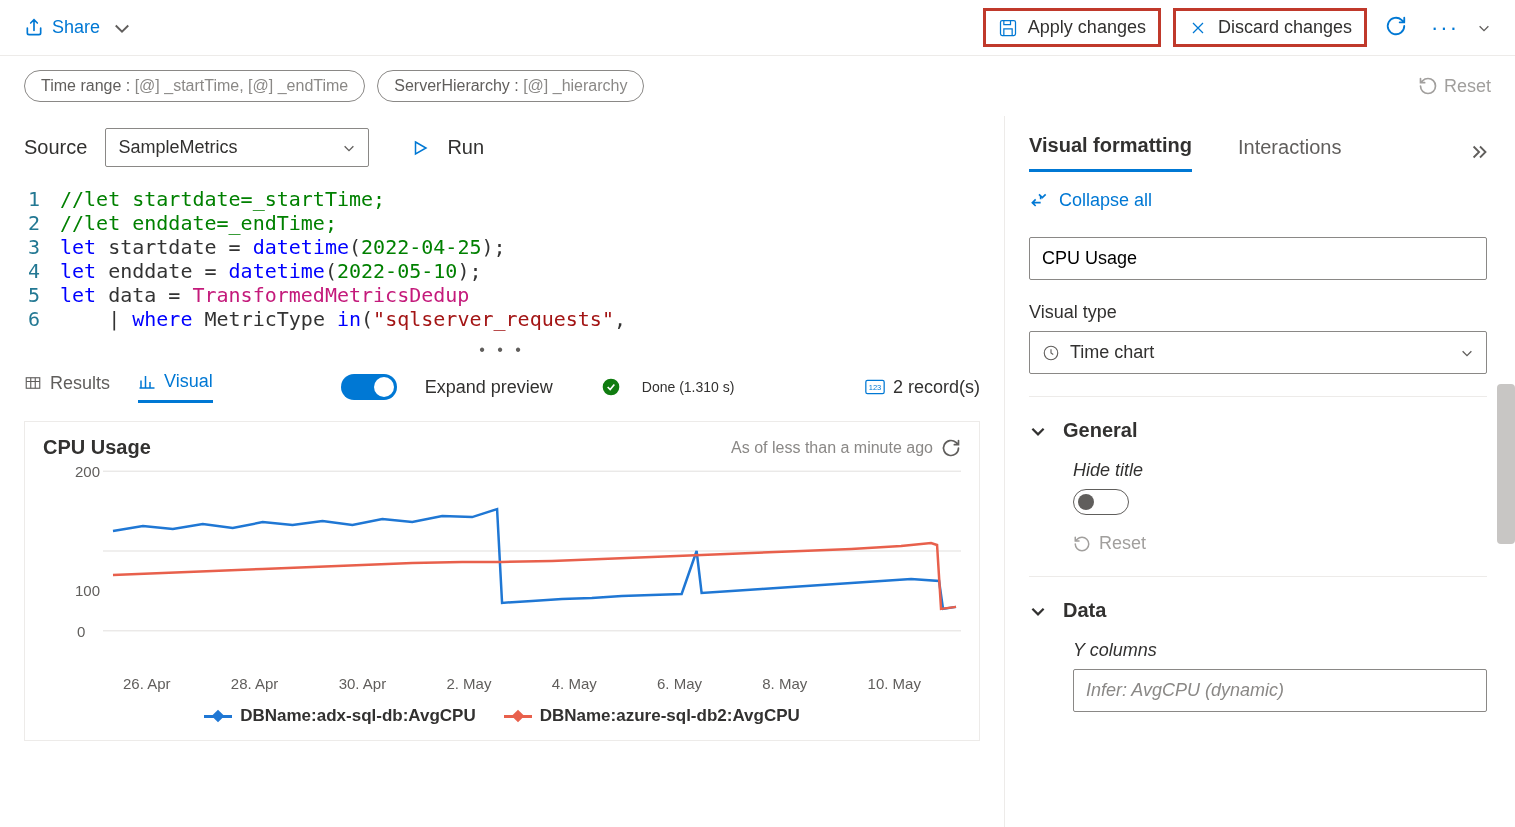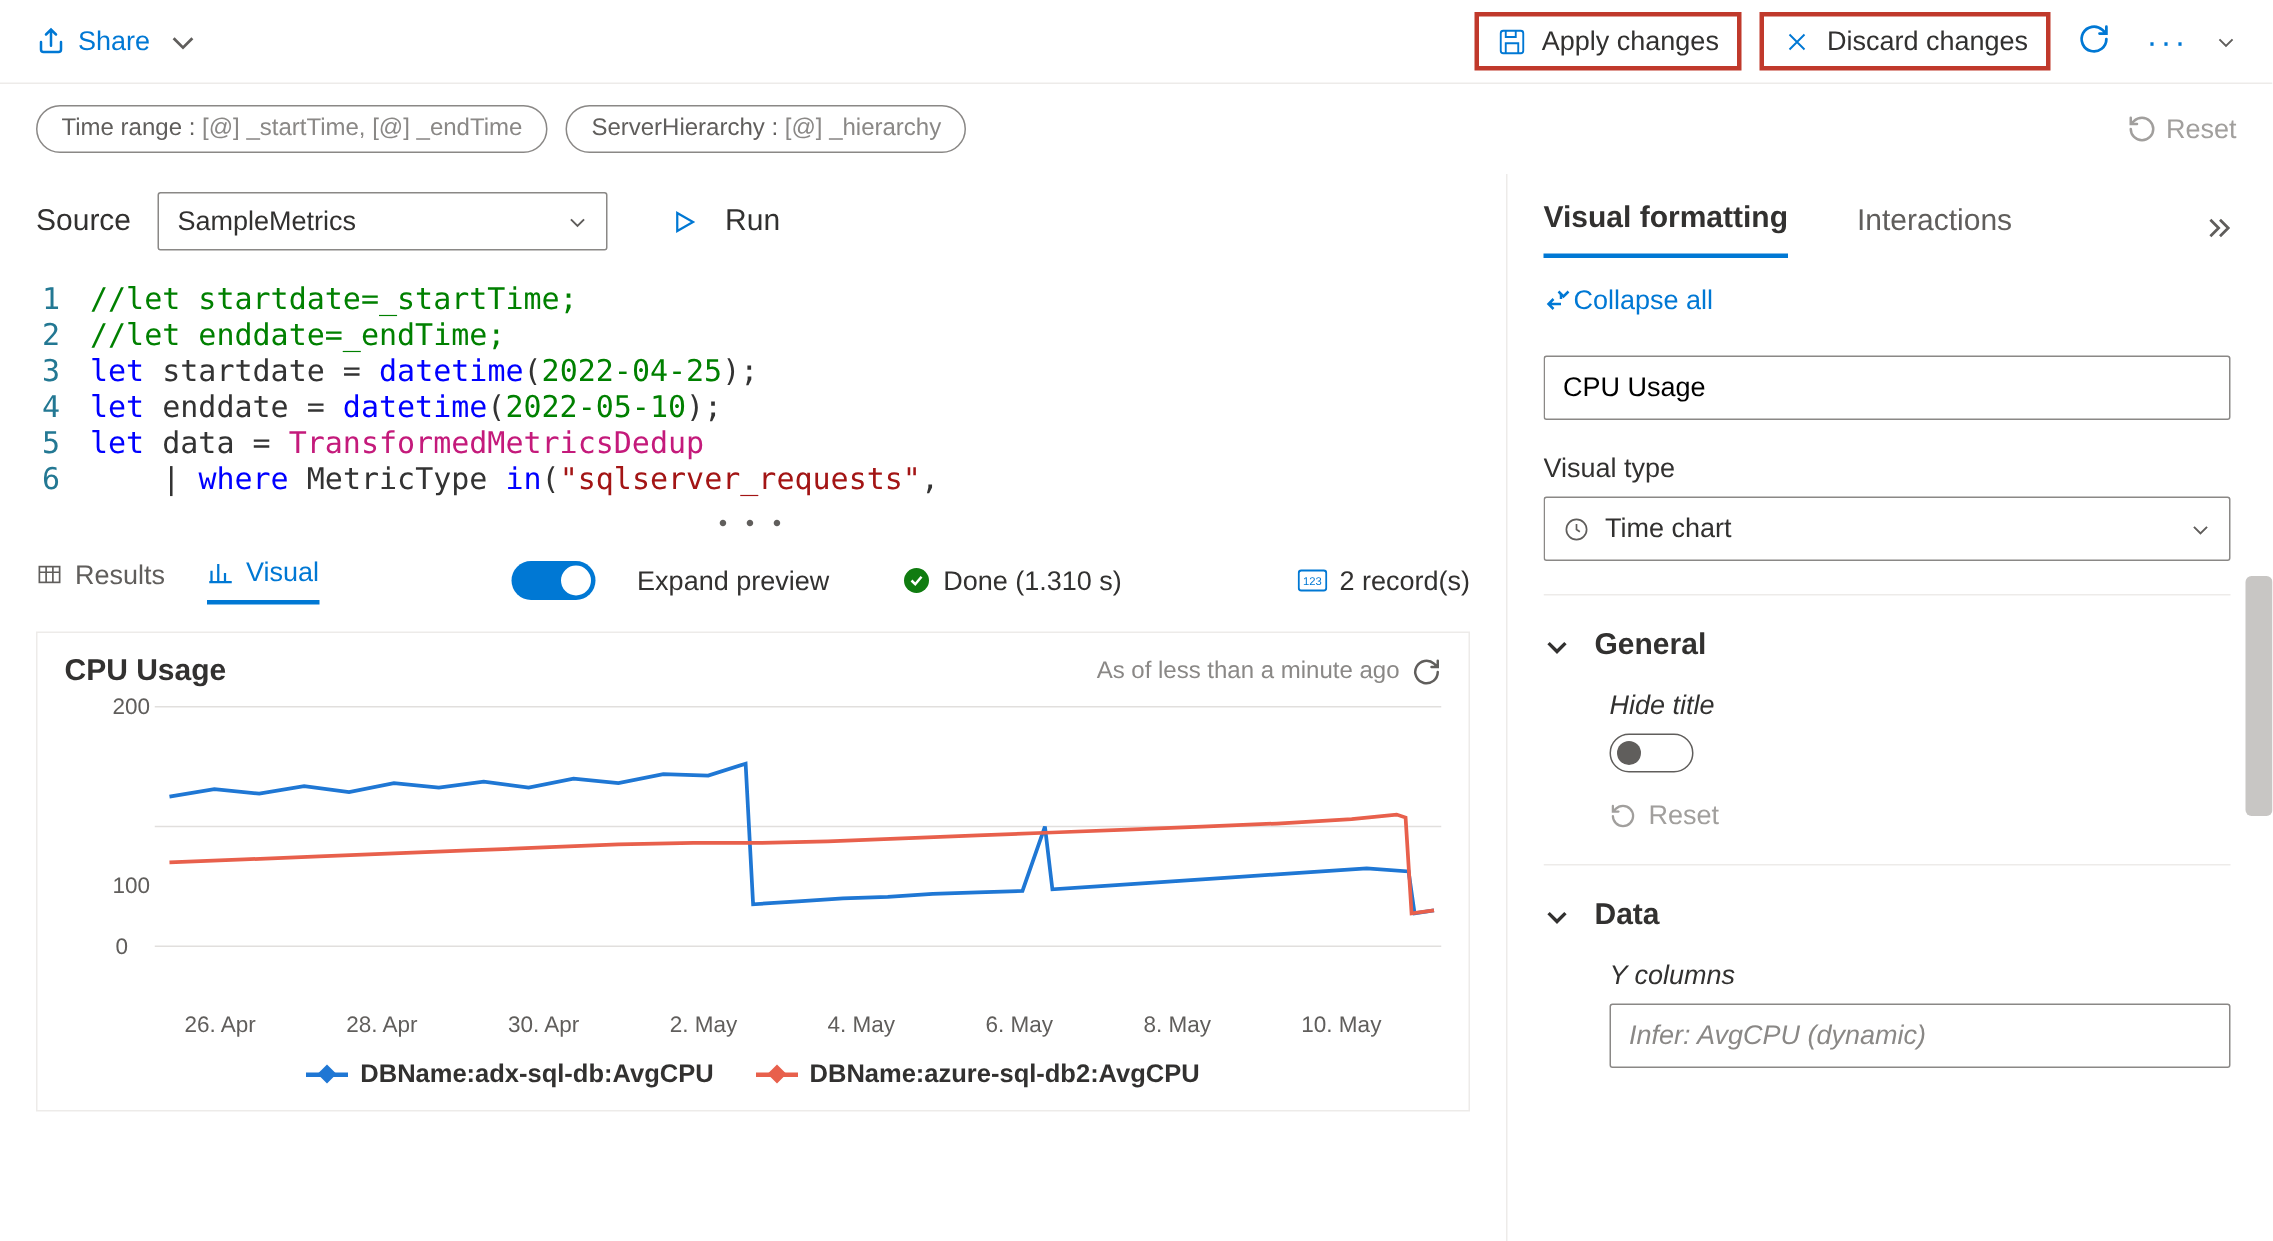"SampleMetrics" .source-select { width: 300px -> 264px }
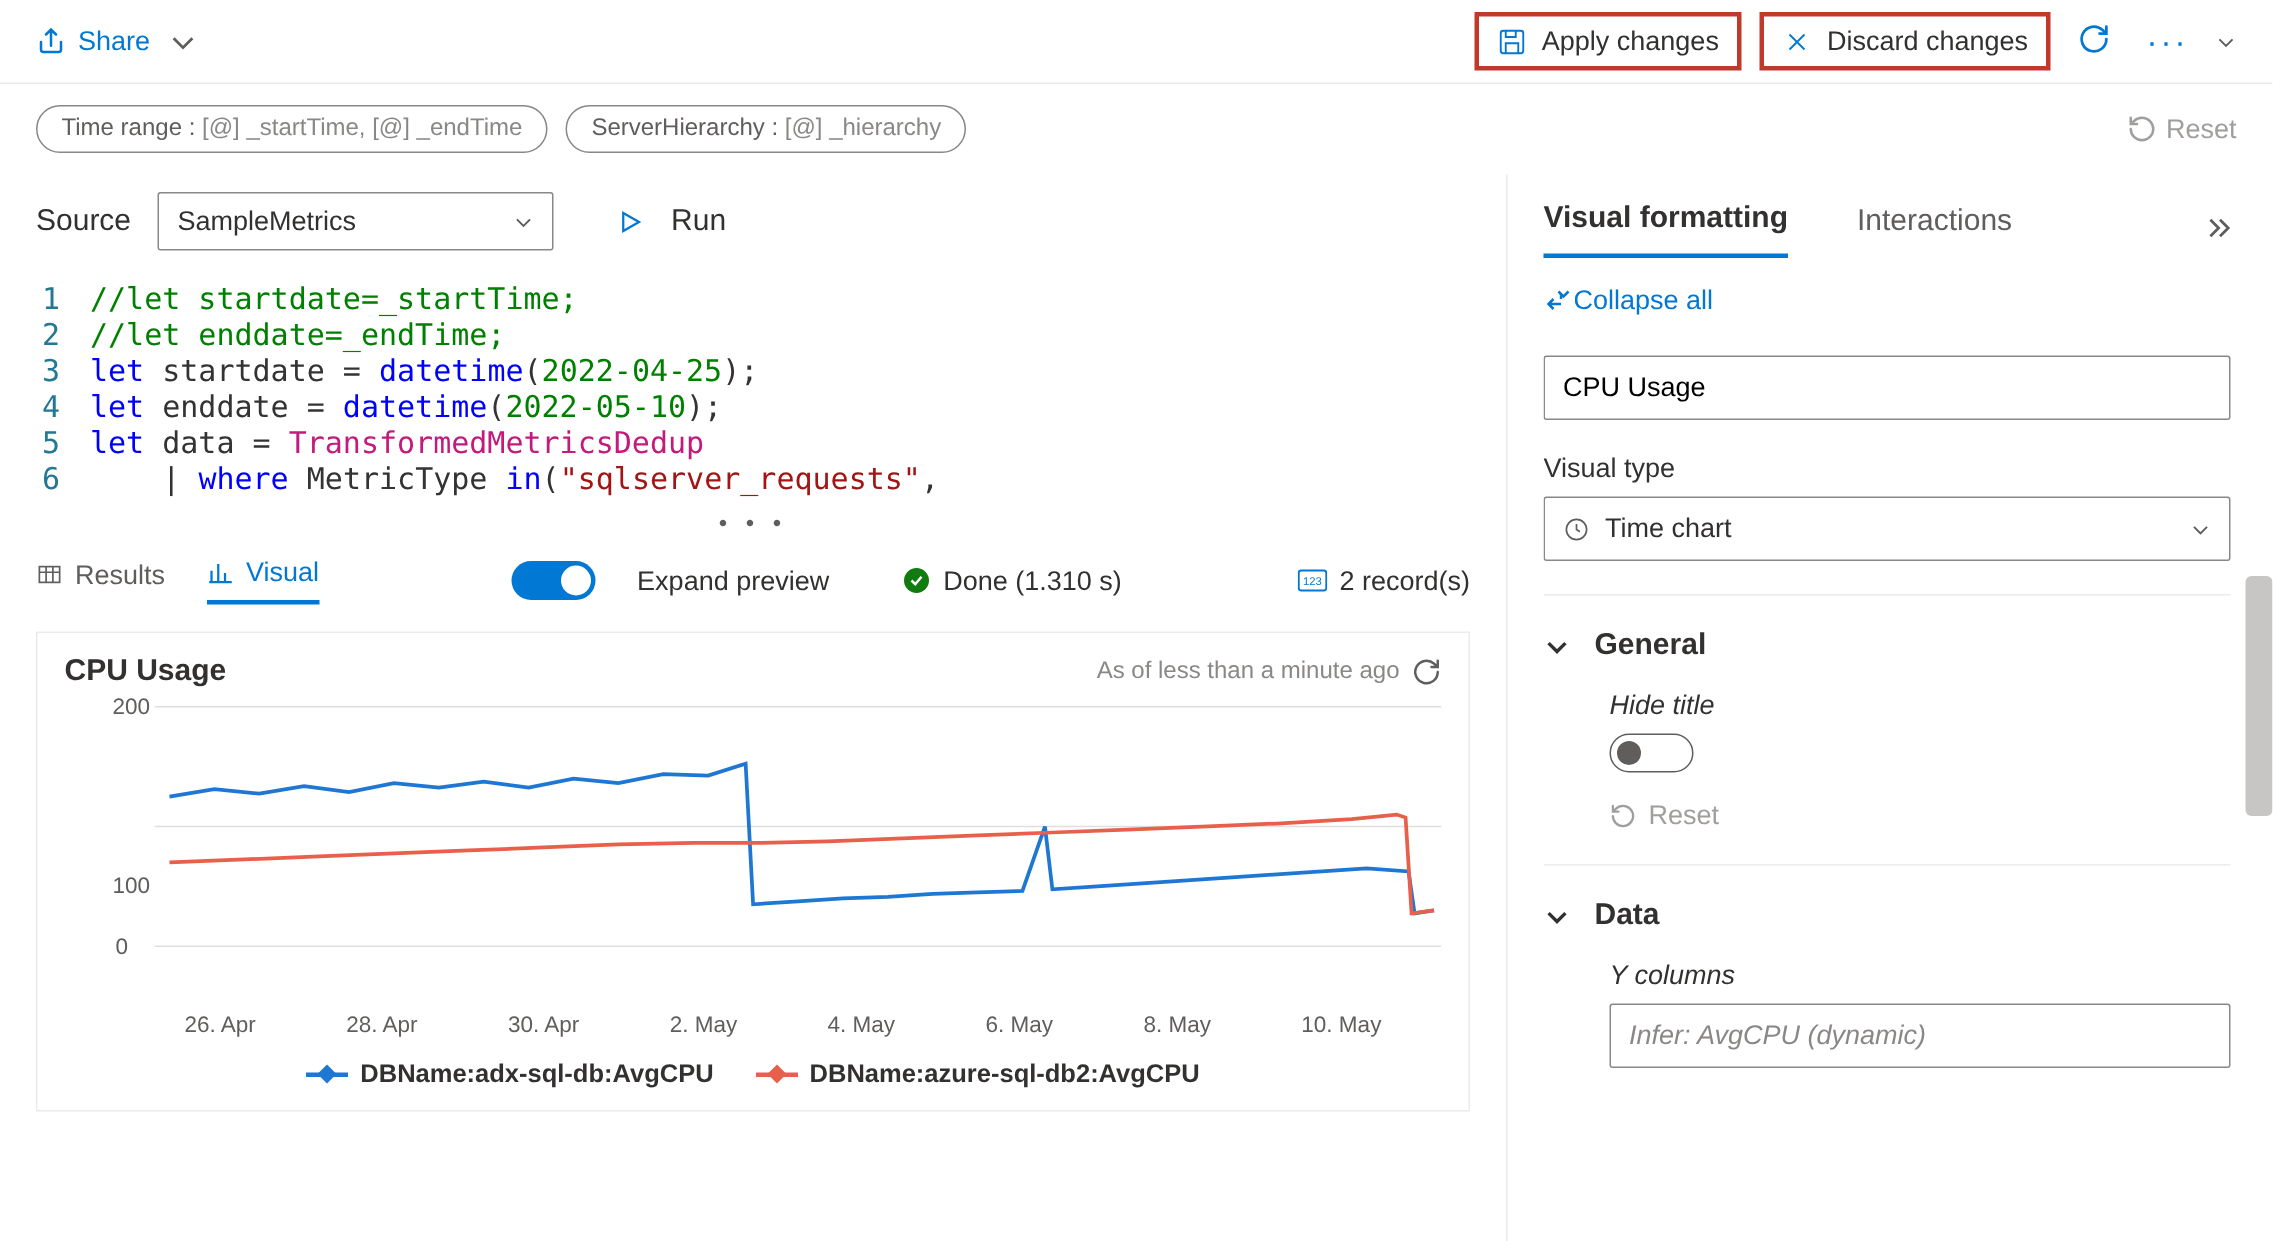"Collapse all" .collapse-row { gap: none -> 10px }
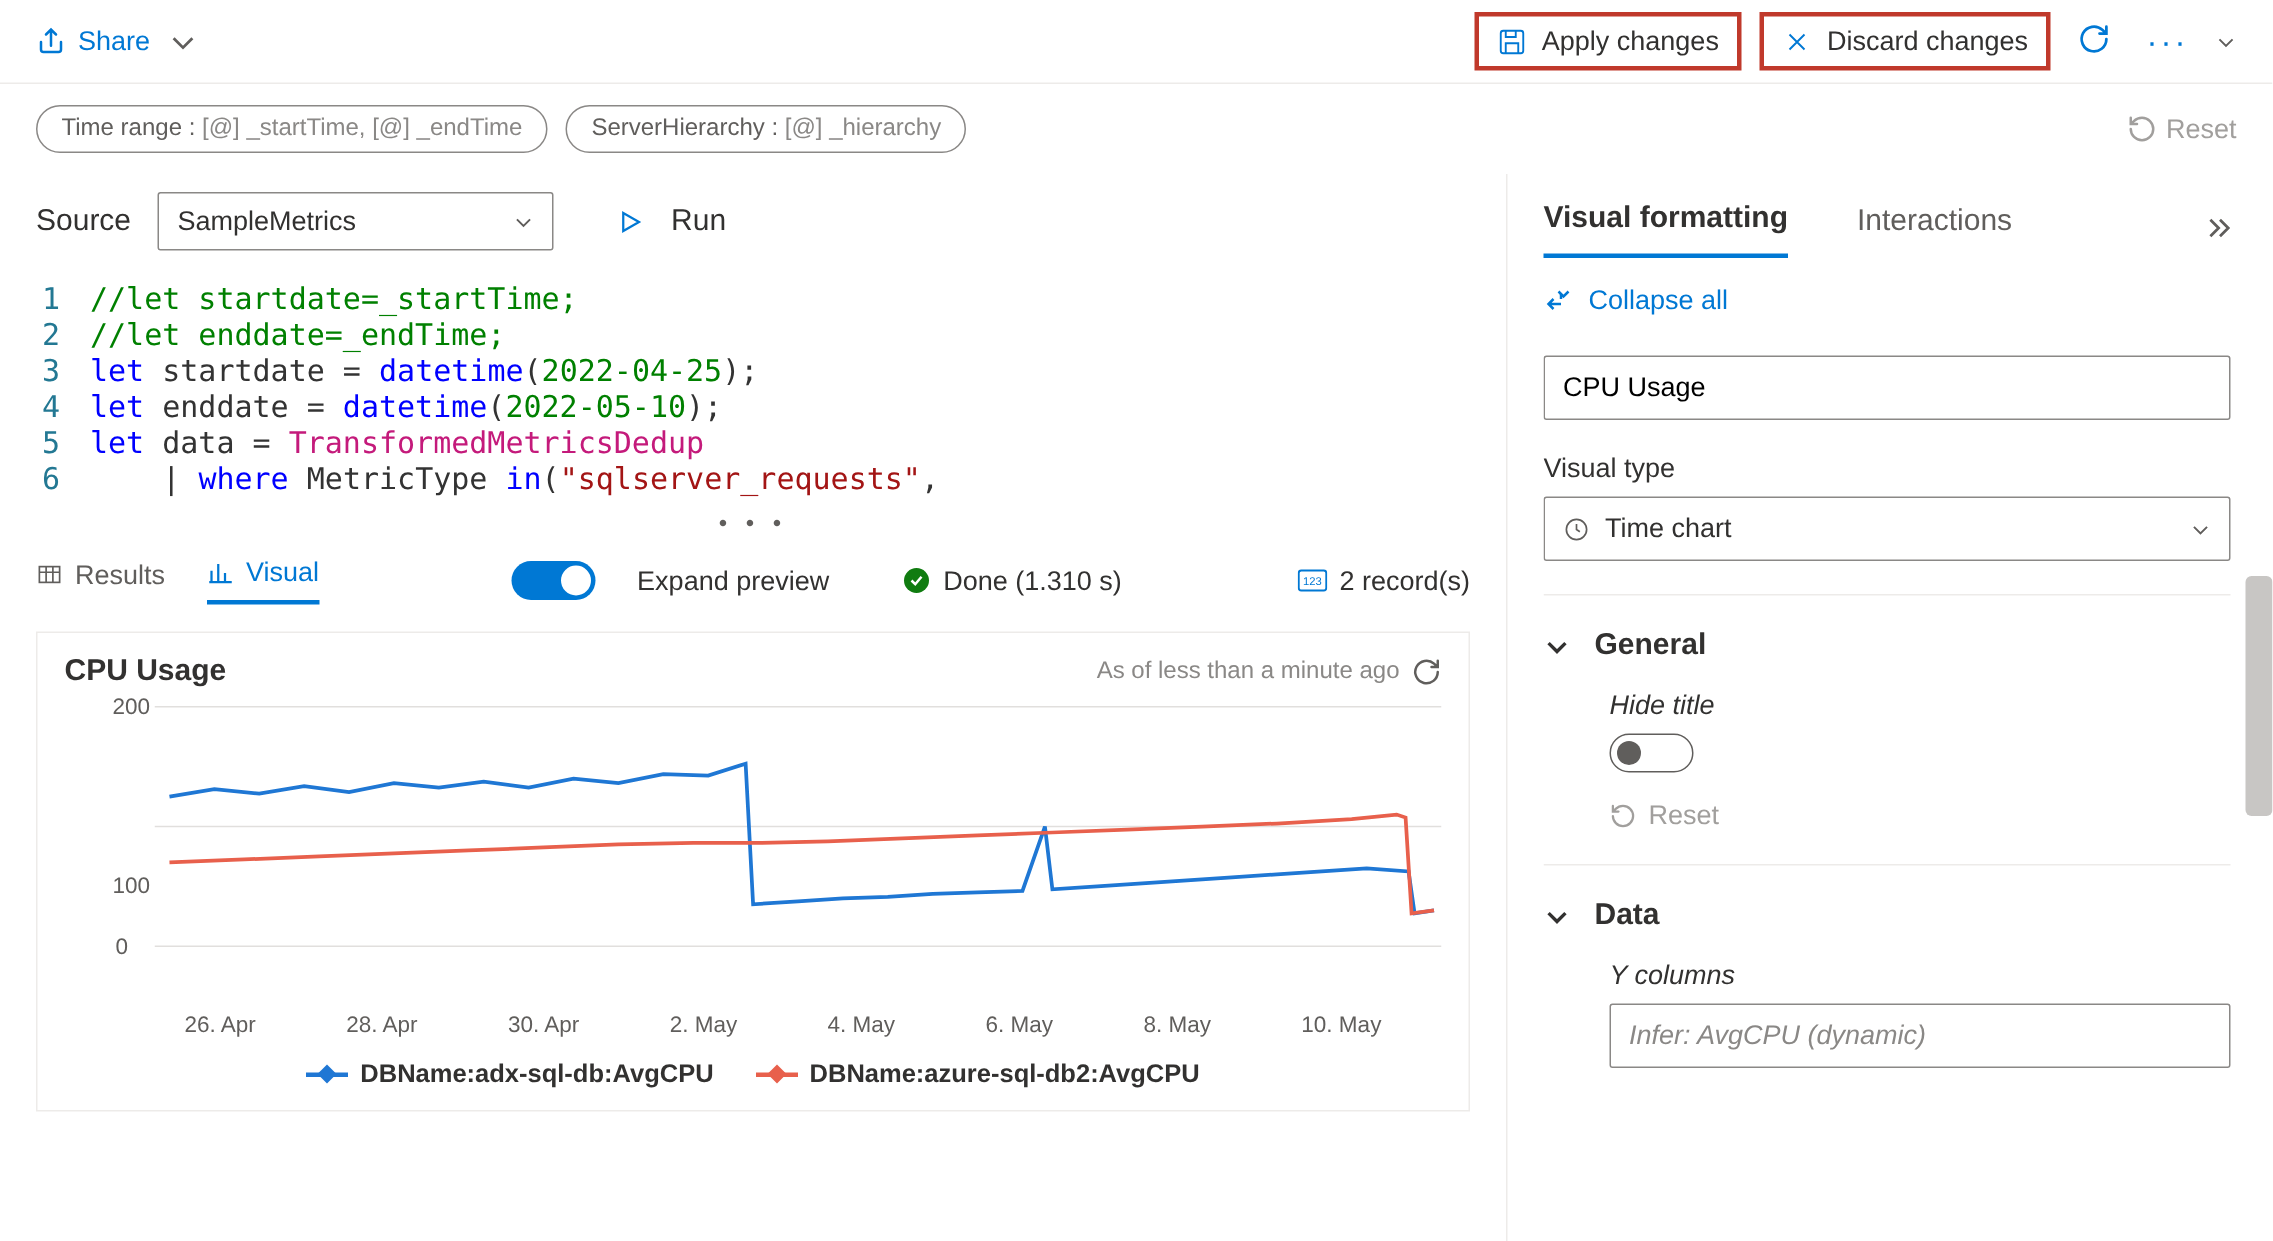"Done (1.310 s)" .done-badge { font-size: 18px -> 14px; gap: 8px -> 21px }
